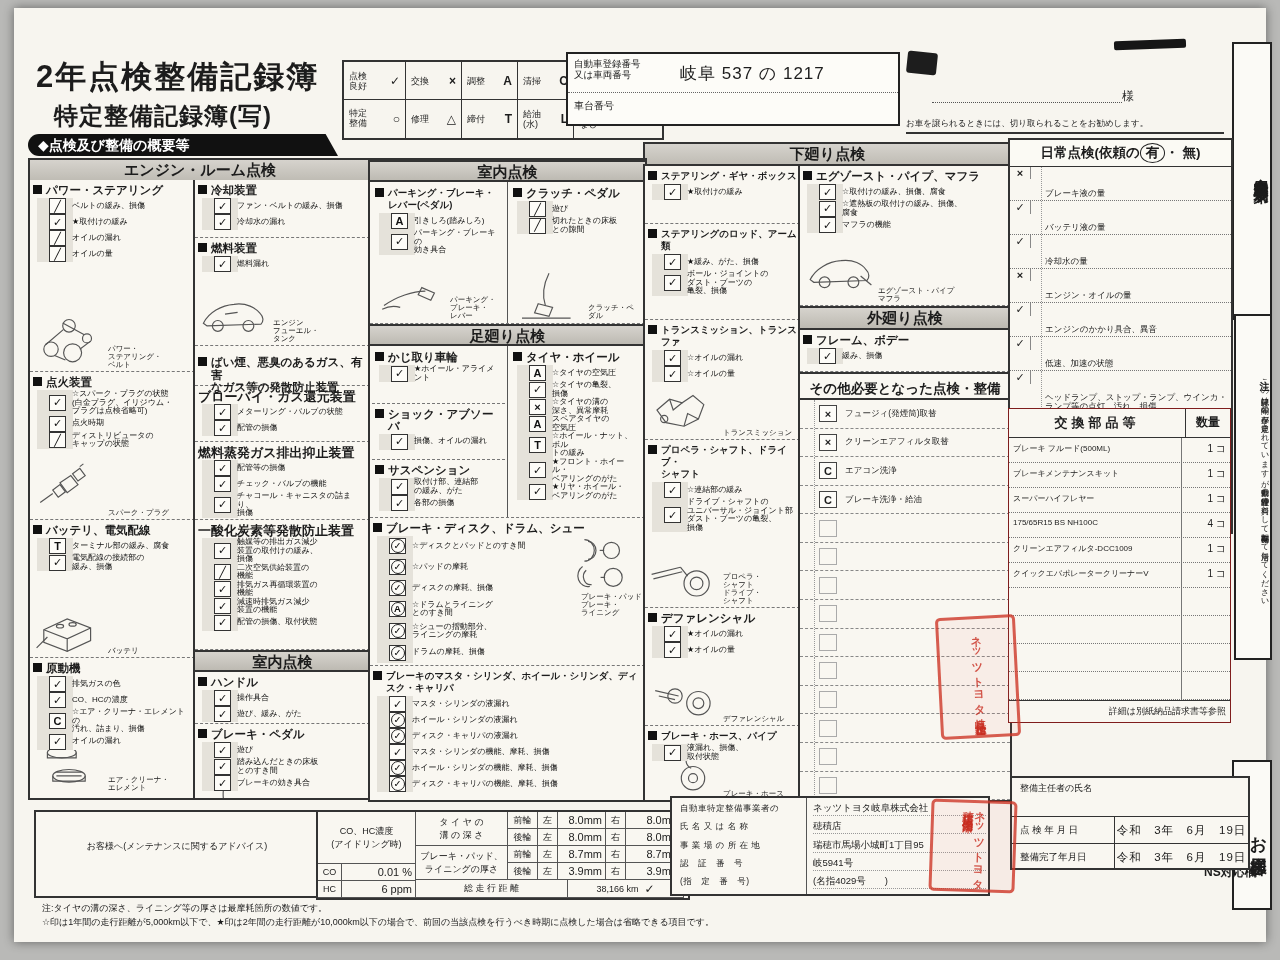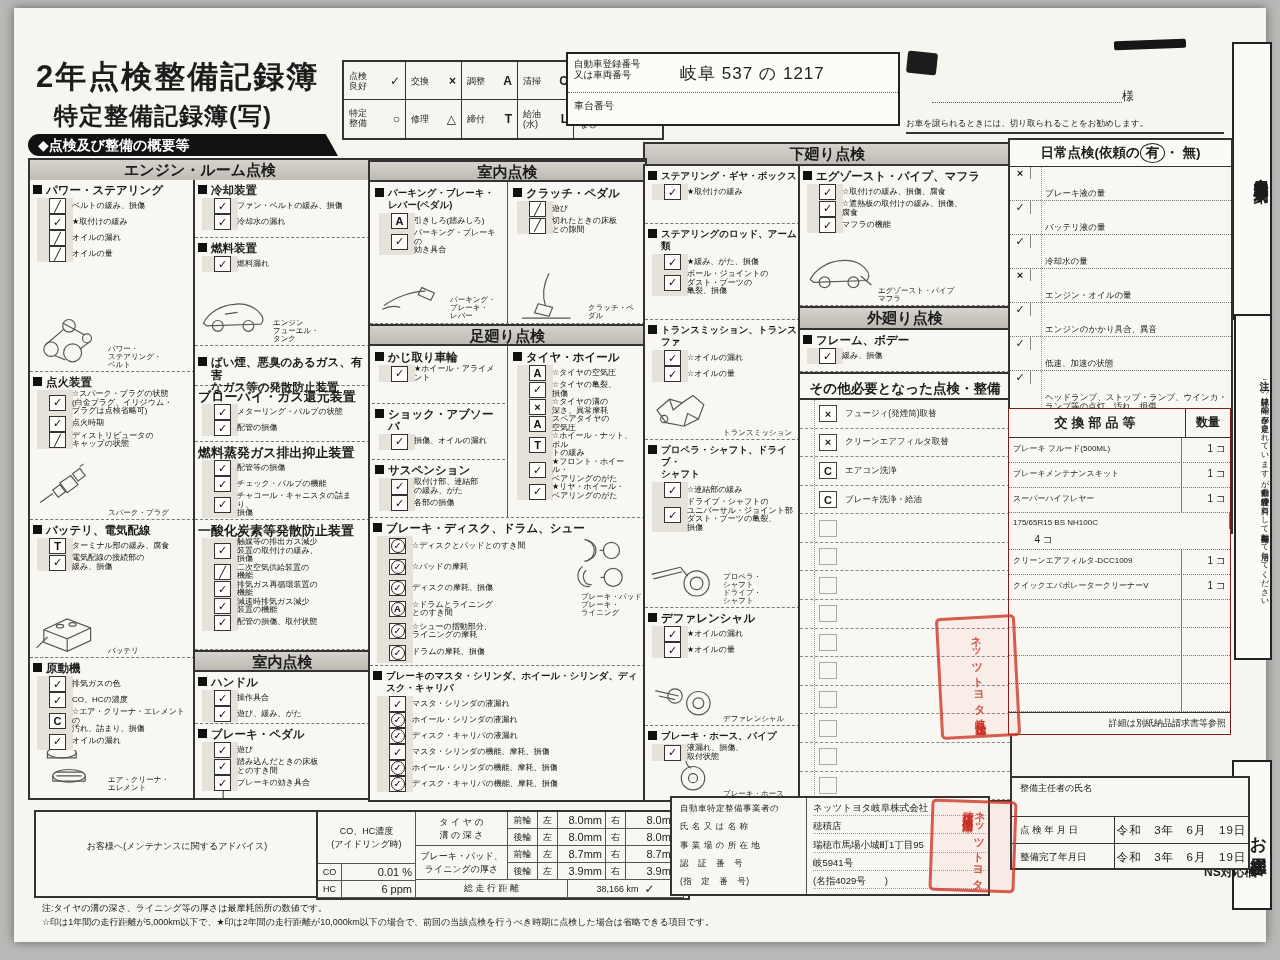"175/65R15 BS NH100C" div.prow { flex-direction: column -> none }
